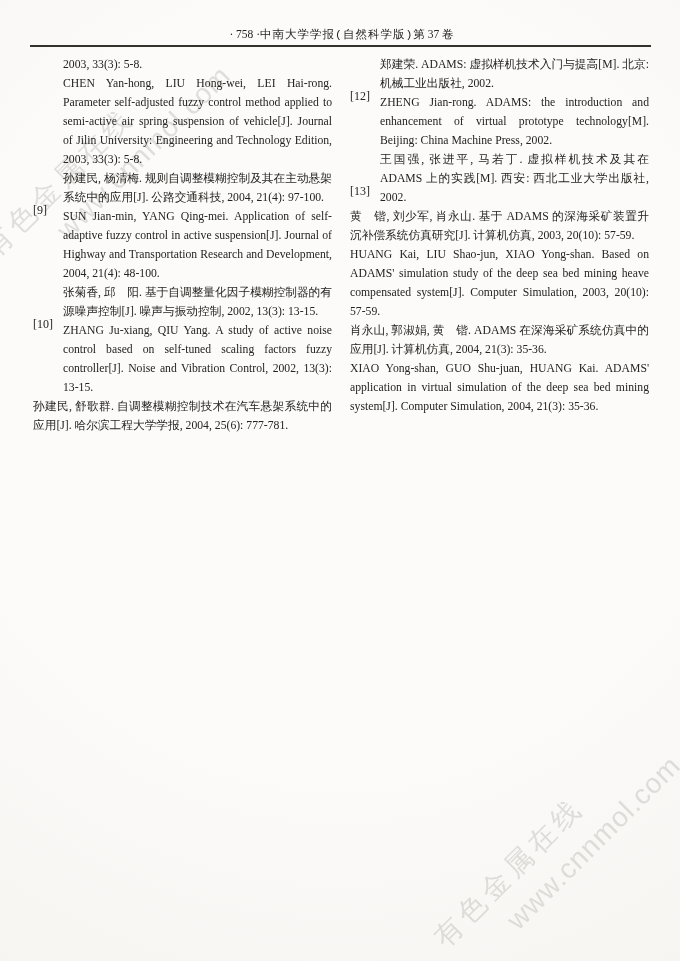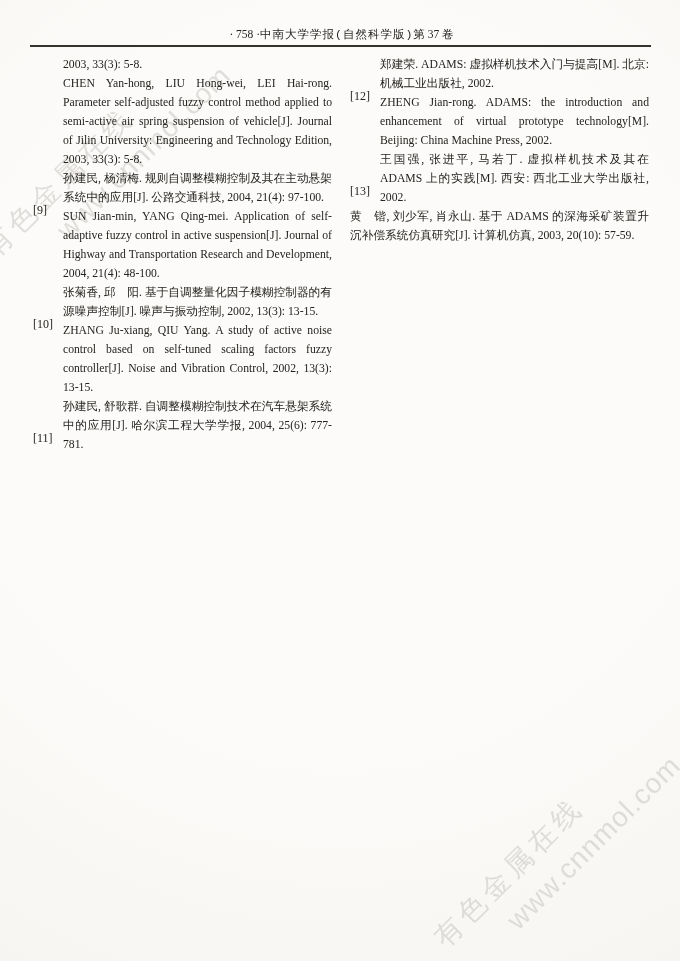"HUANG Kai, LIU Shao-jun, XIAO" p.ref-p { html: none -> <p>HUANG Kai, LIU Shao-jun, XIAO Yong-shan. Based on ADAMS' simulation study of the deep sea bed mining heave compensated system[J]. Computer Simulation, 2003, 20(10): 57-59.</p> }
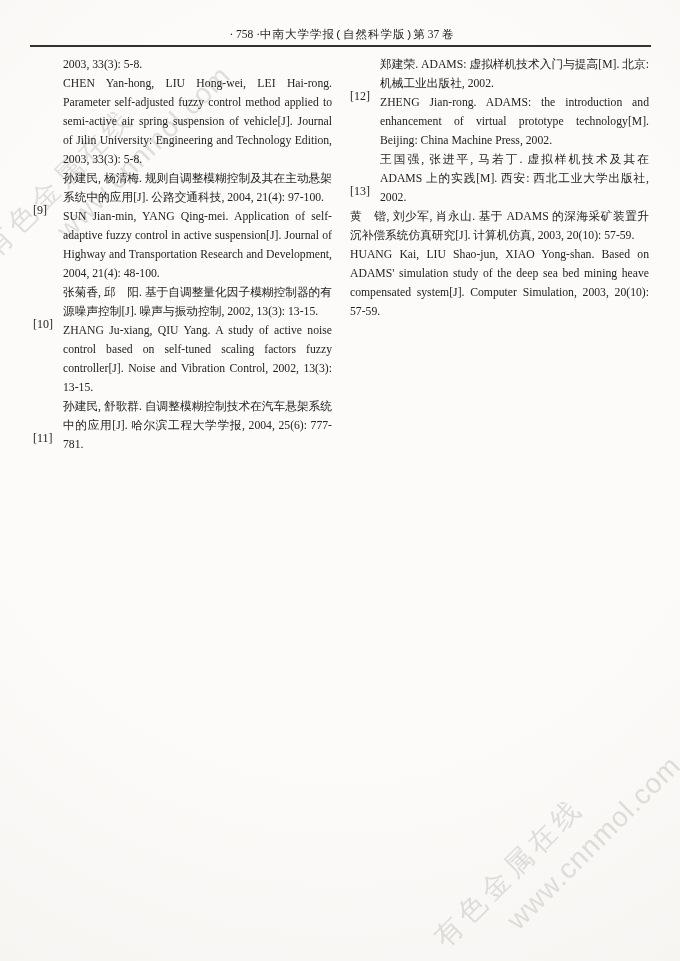"肖永山, 郭淑娟, 黄 锴. ADAMS" div.ref-body { html: none -> <div> <p>肖永山, 郭淑娟, 黄 锴. ADAMS 在深海采矿系统仿真中的应用[J]. 计算机仿真, 2004, 21(3): 35-36.</p> <p>XIAO Yong-shan, GUO Shu-juan, HUANG Kai. ADAMS' application in virtual simulation of the deep sea bed mining system[J]. Computer Simulation, 2004, 21(3): 35-36.</p> </div> }
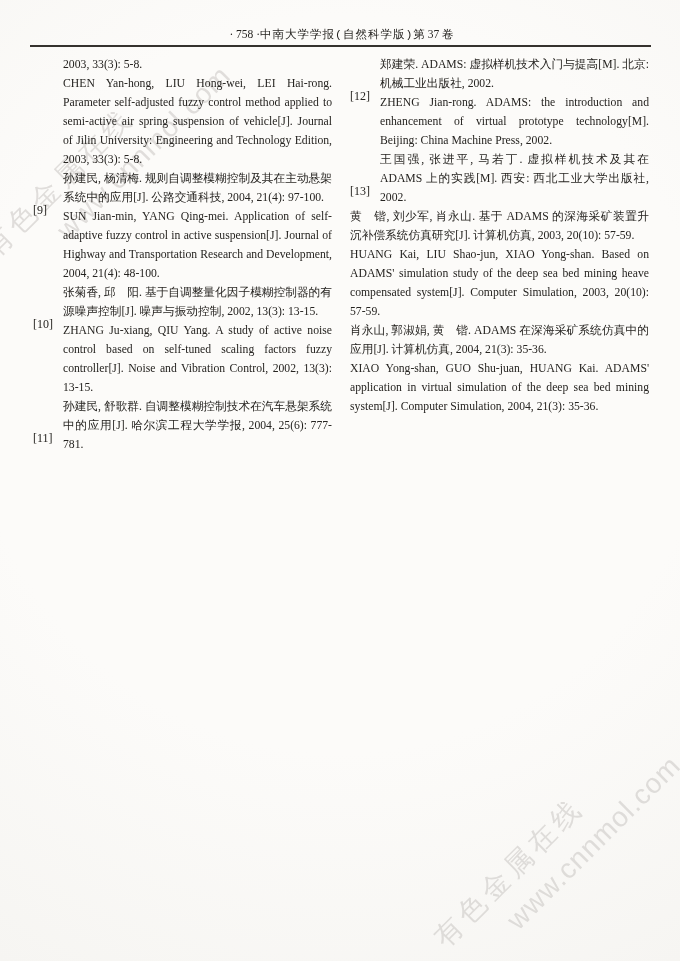"[11]" div.ref-label { html: <div>[11]</div> -> none }
